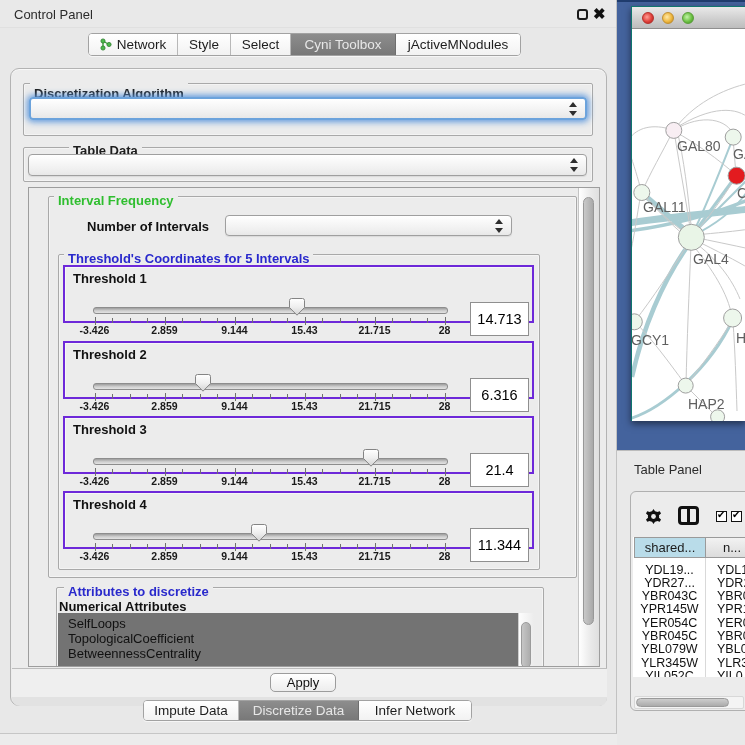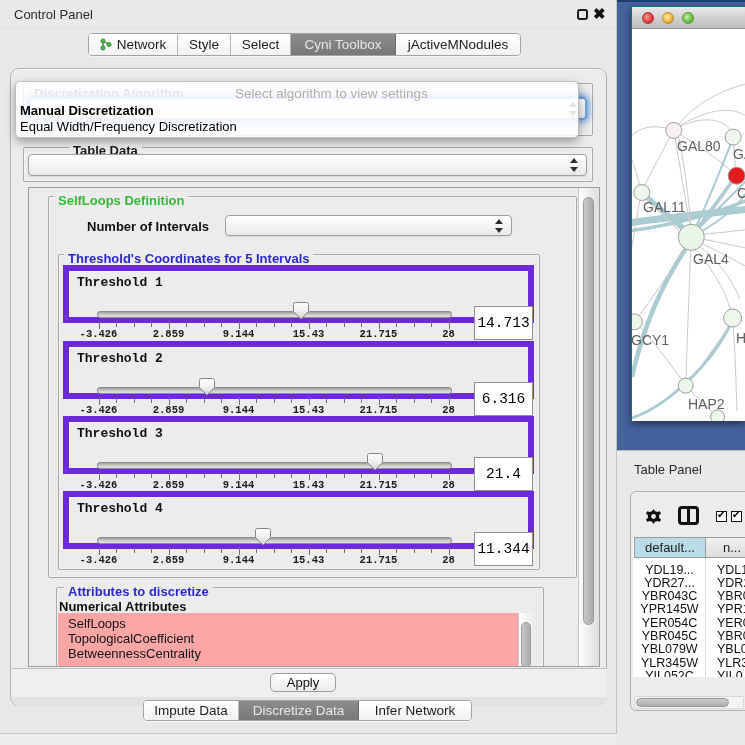"Select algorithm to view settings" div { html: <div> <div>Select algorithm to view settings</div> <div>Manual Discretization</div> <div>Equal Width/Frequency Discretization</div> </div> -> none }
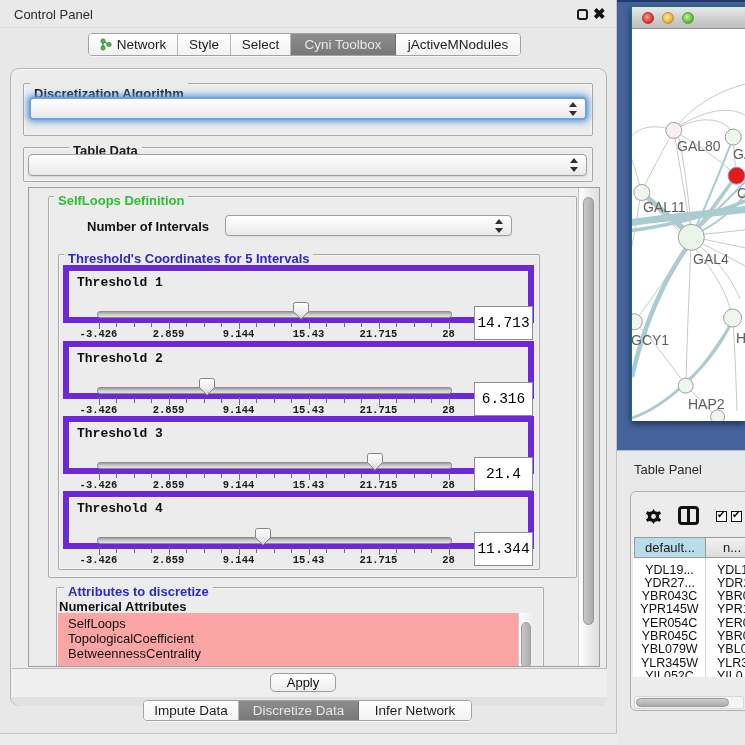"SelfLoops Definition" div.group-label { text: SelfLoops Definition -> Interval Frequency }
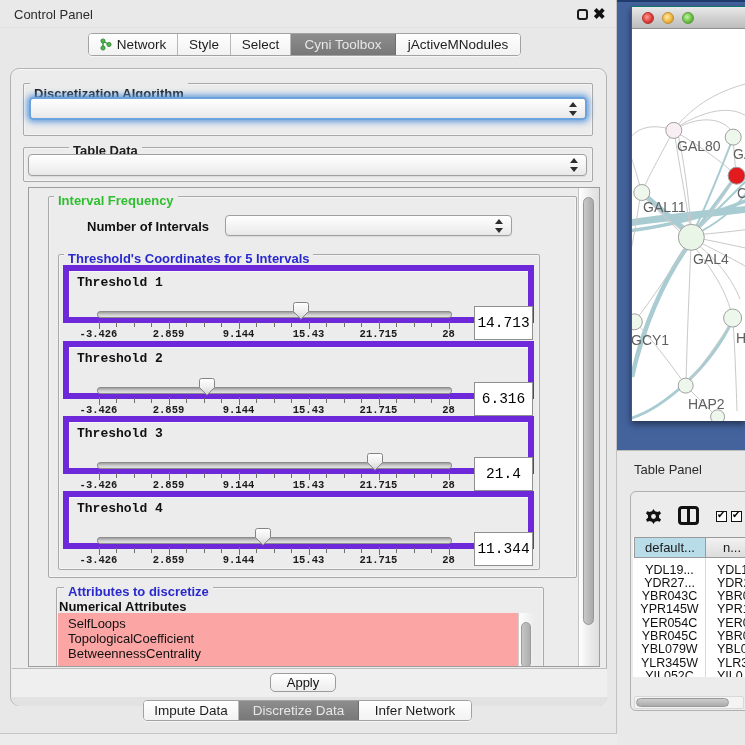"Threshold 1" .tpanel { border: 6px solid #6d28d9 -> 2px solid #6d28d9; font-family: Liberation Mono, monospace -> none }
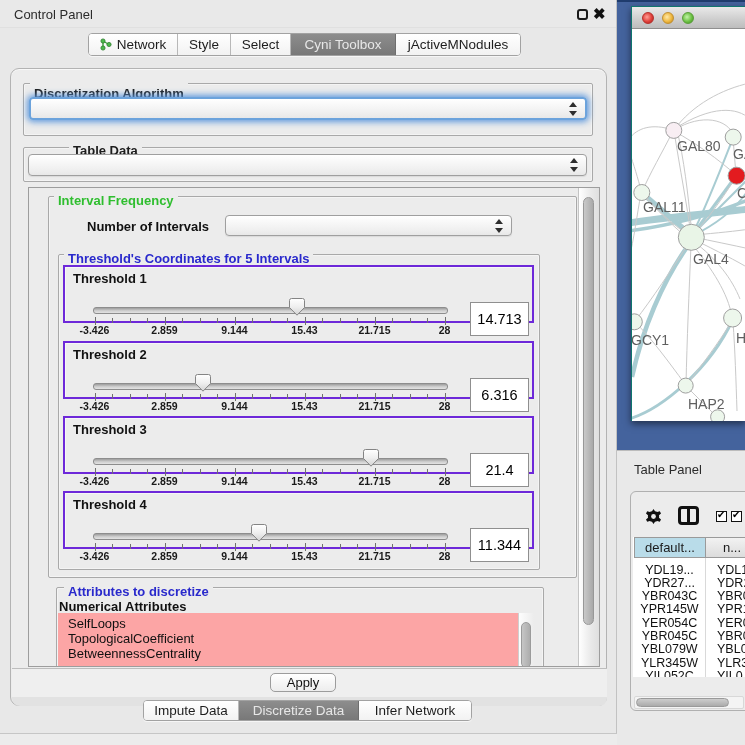"default..." span { text: default -> shared }
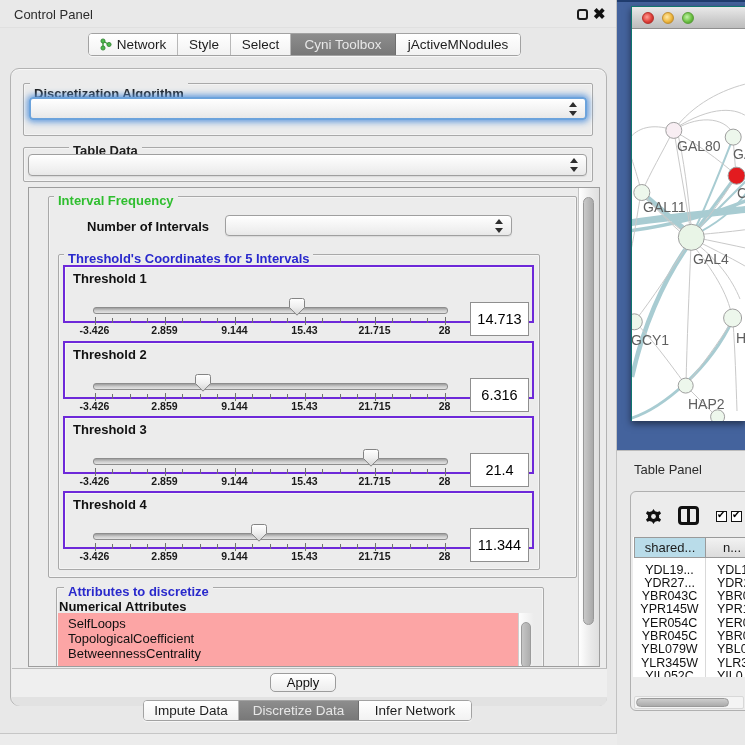"SelfLoops" #attr-list { background: #fca5a5 -> #737373 }
